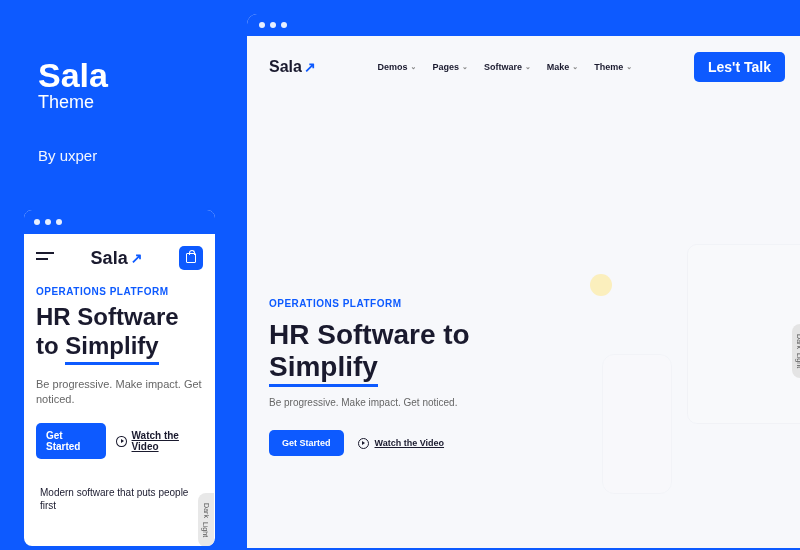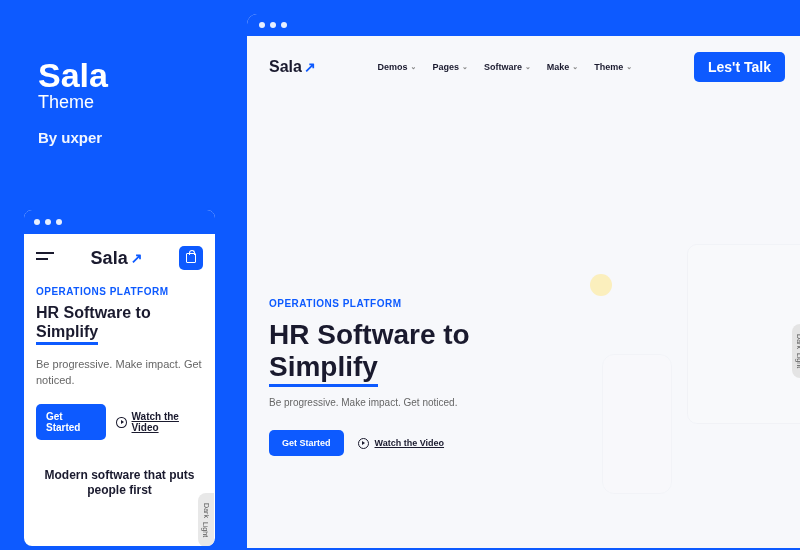"By uxper" .sidebar-by { font-weight: 700 -> 400; margin-top: 16px -> 34px }
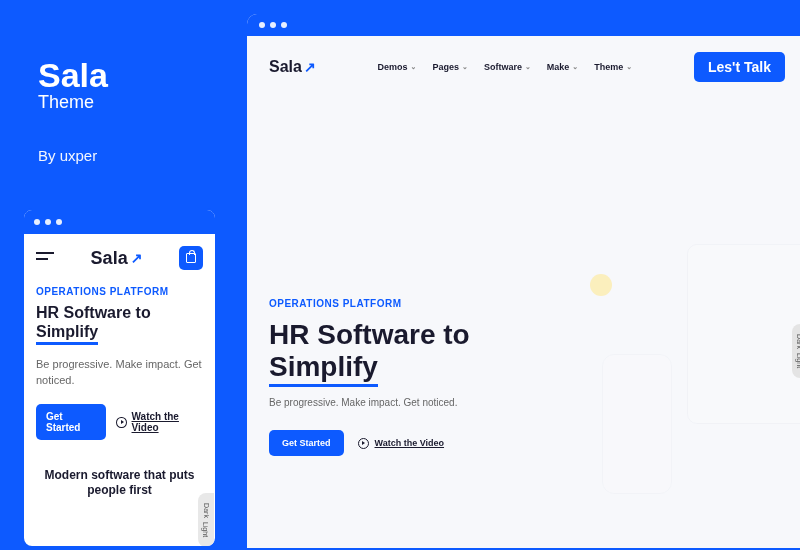"HR Software to Simplify" .heading-m { font-size: 16px -> 24px }
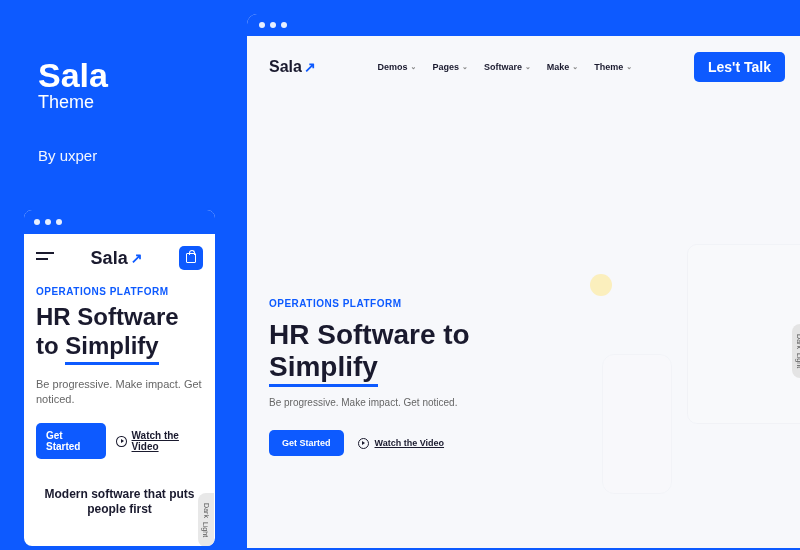"Modern software that puts people" .modern-m { font-size: 12px -> 10px; font-weight: 700 -> 400; text-align: center -> left }
